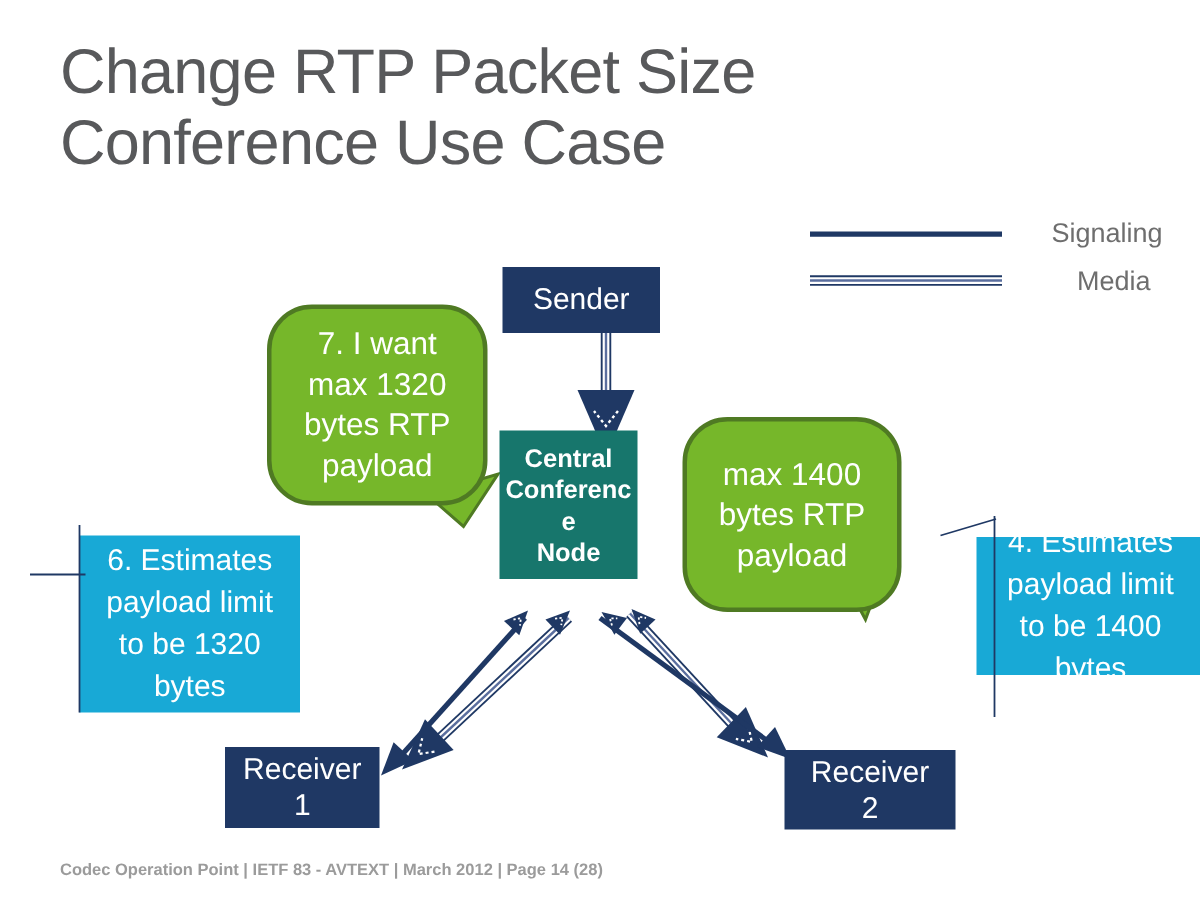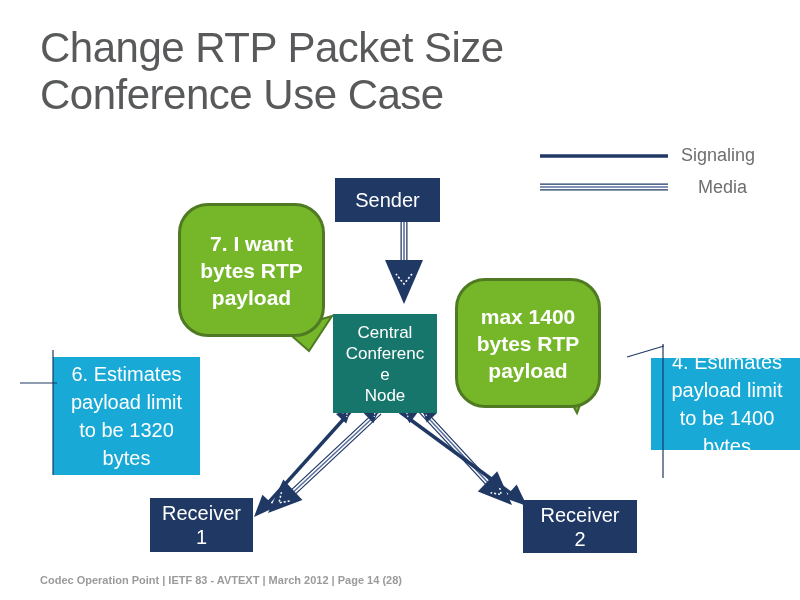"Signaling" .legend-label { margin-left: none -> 20px }
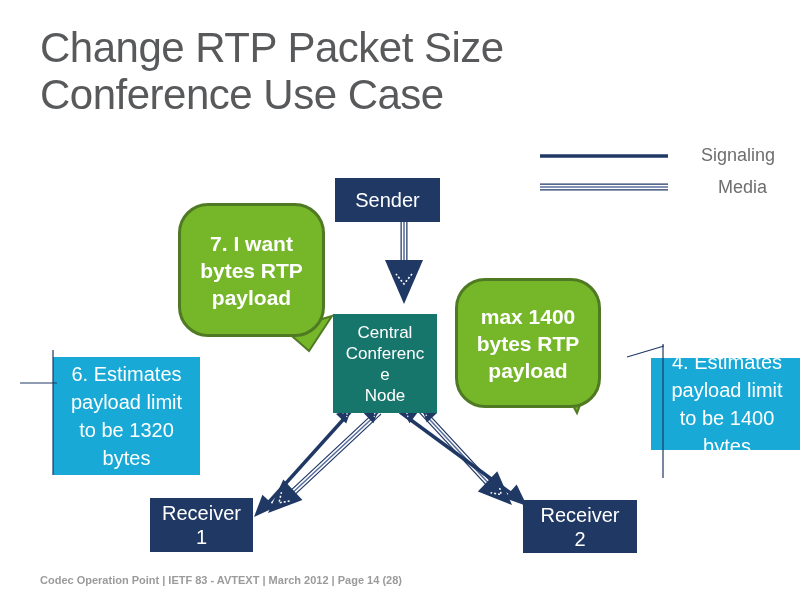"7. I want" .bubble { font-weight: bold -> none }
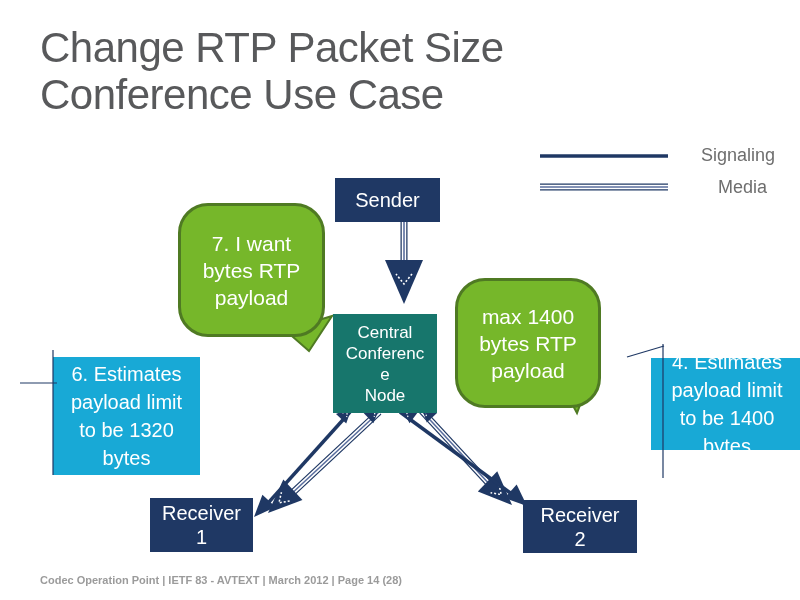"max 1320" span { html: none -> <span>max 1320</span> }
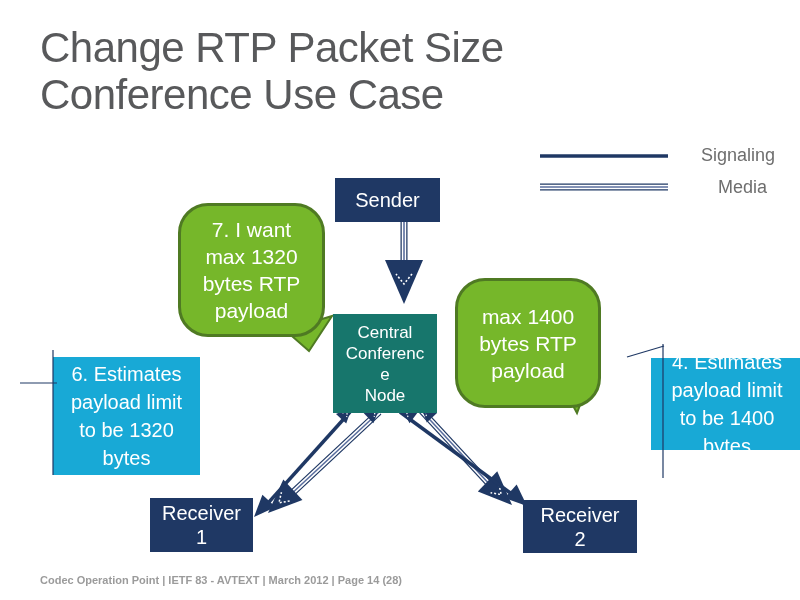"Central" div.abs { font-weight: none -> bold; top: 314px -> 287px; width: 104px -> 92px }
